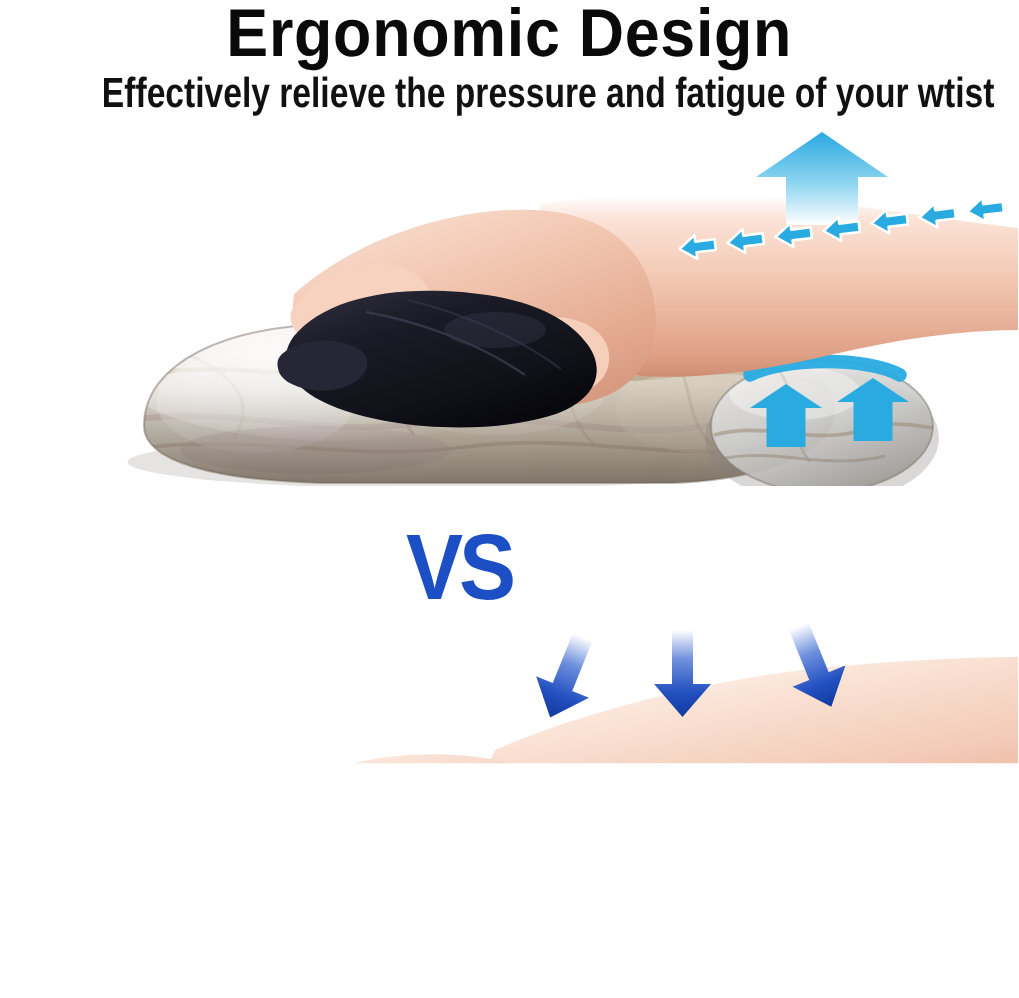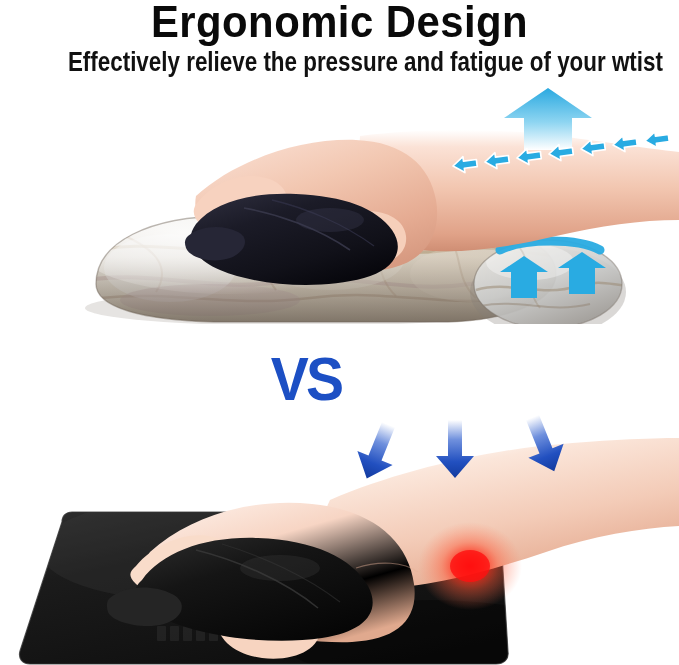"Ergonomic Design" #canvas { height: 665px -> 509px }
